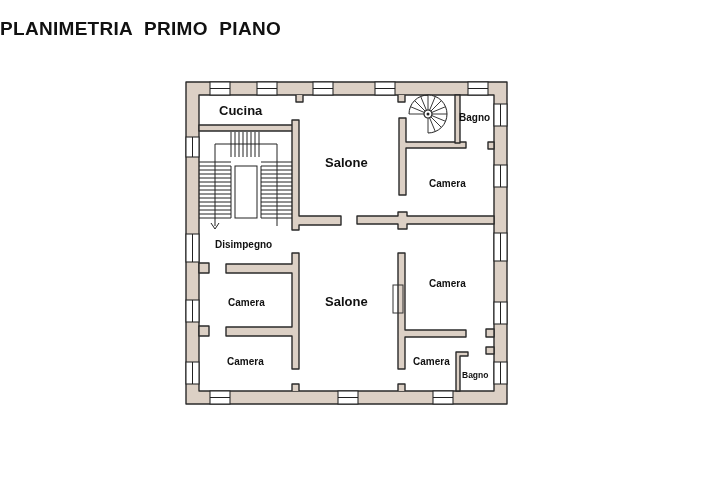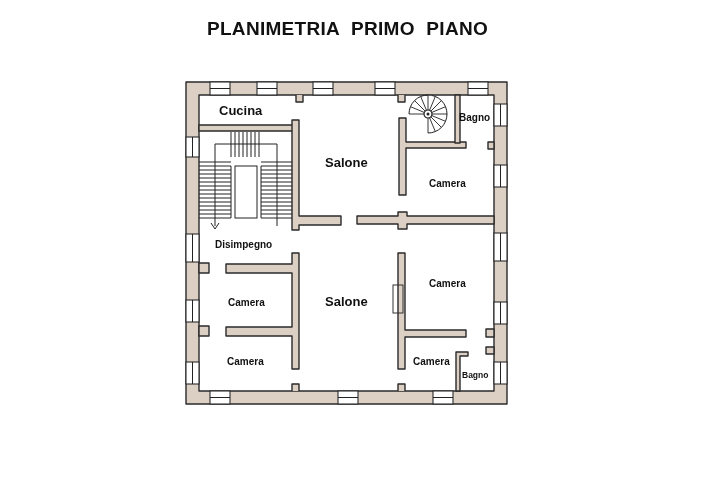"PLANIMETRIA PRIMO PIANO" .title { text-align: center -> left }
